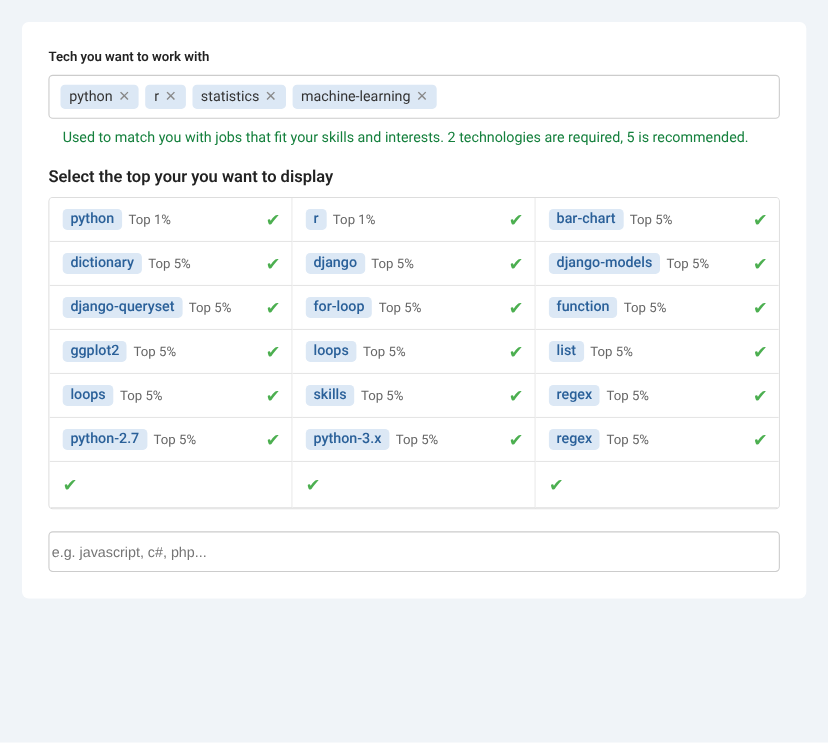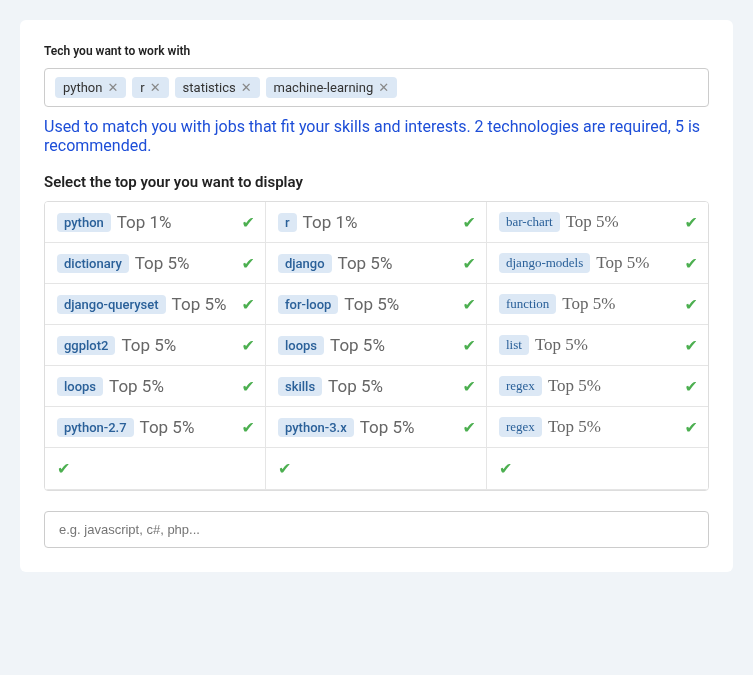"Used to match you with" .hint-text { color: #1d4ed8 -> #15803d; font-size: 16px -> 13px; margin-left: none -> 13px }
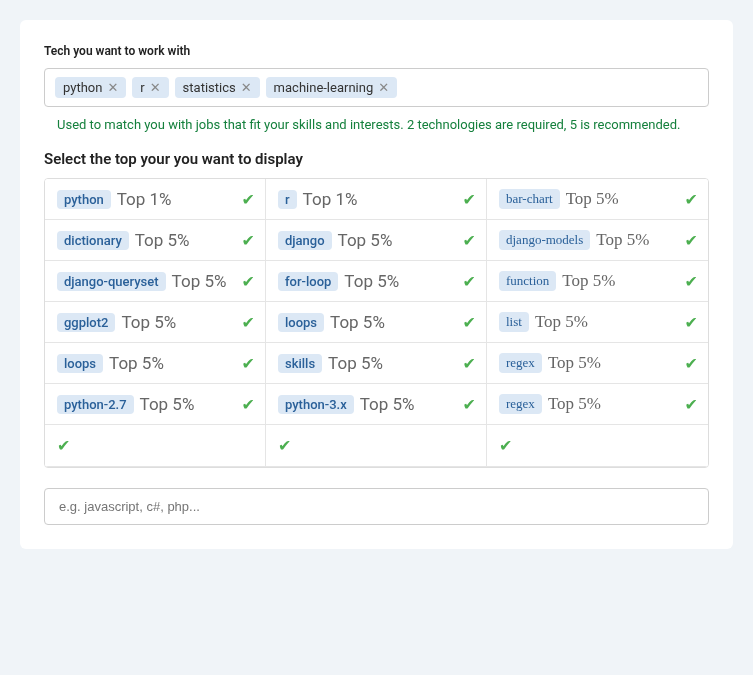"Top 1%" .tag-rank { font-size: 17px -> 12px }
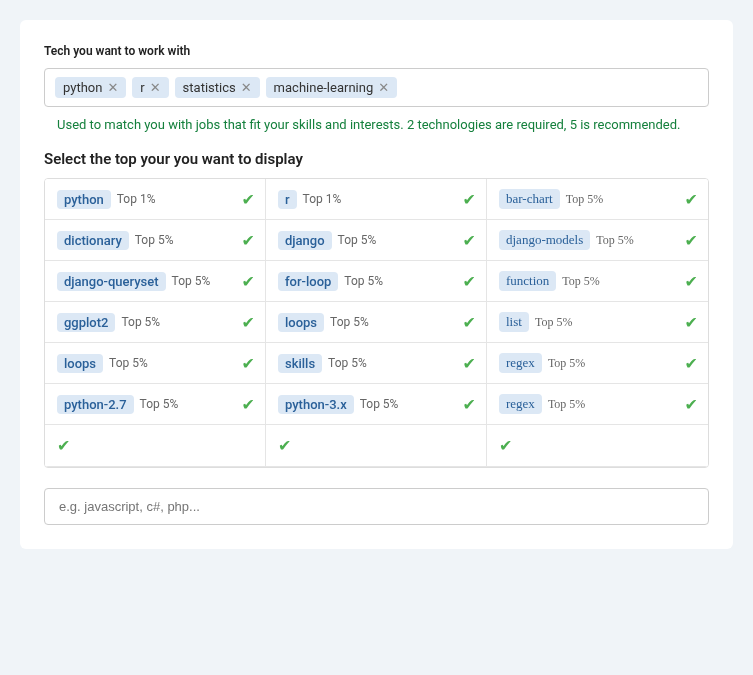"bar-chart" .tag-cell:nth-child(3n) { font-family: Liberation Serif, serif -> none }
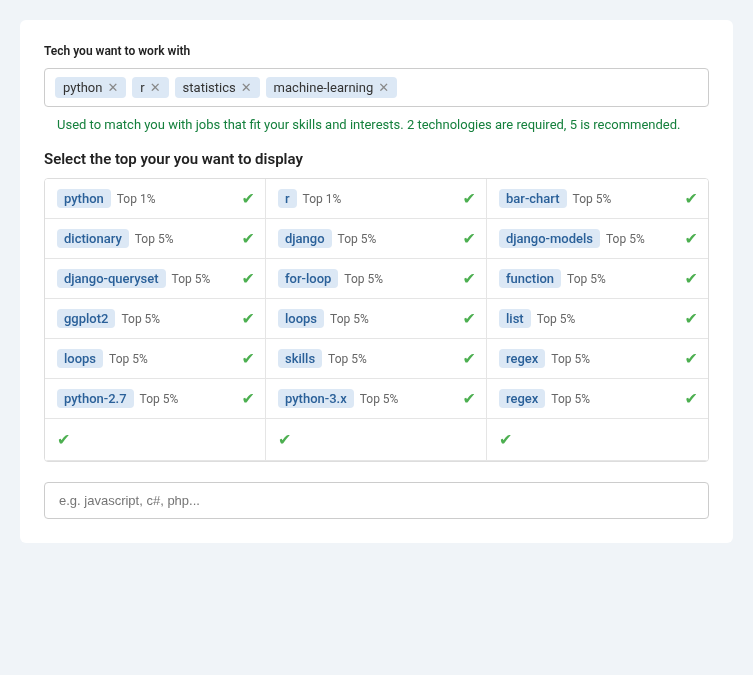"e.g. javascript, c#, php..." .prefer-not-input { padding: 10px 14px -> 10px 2px }
